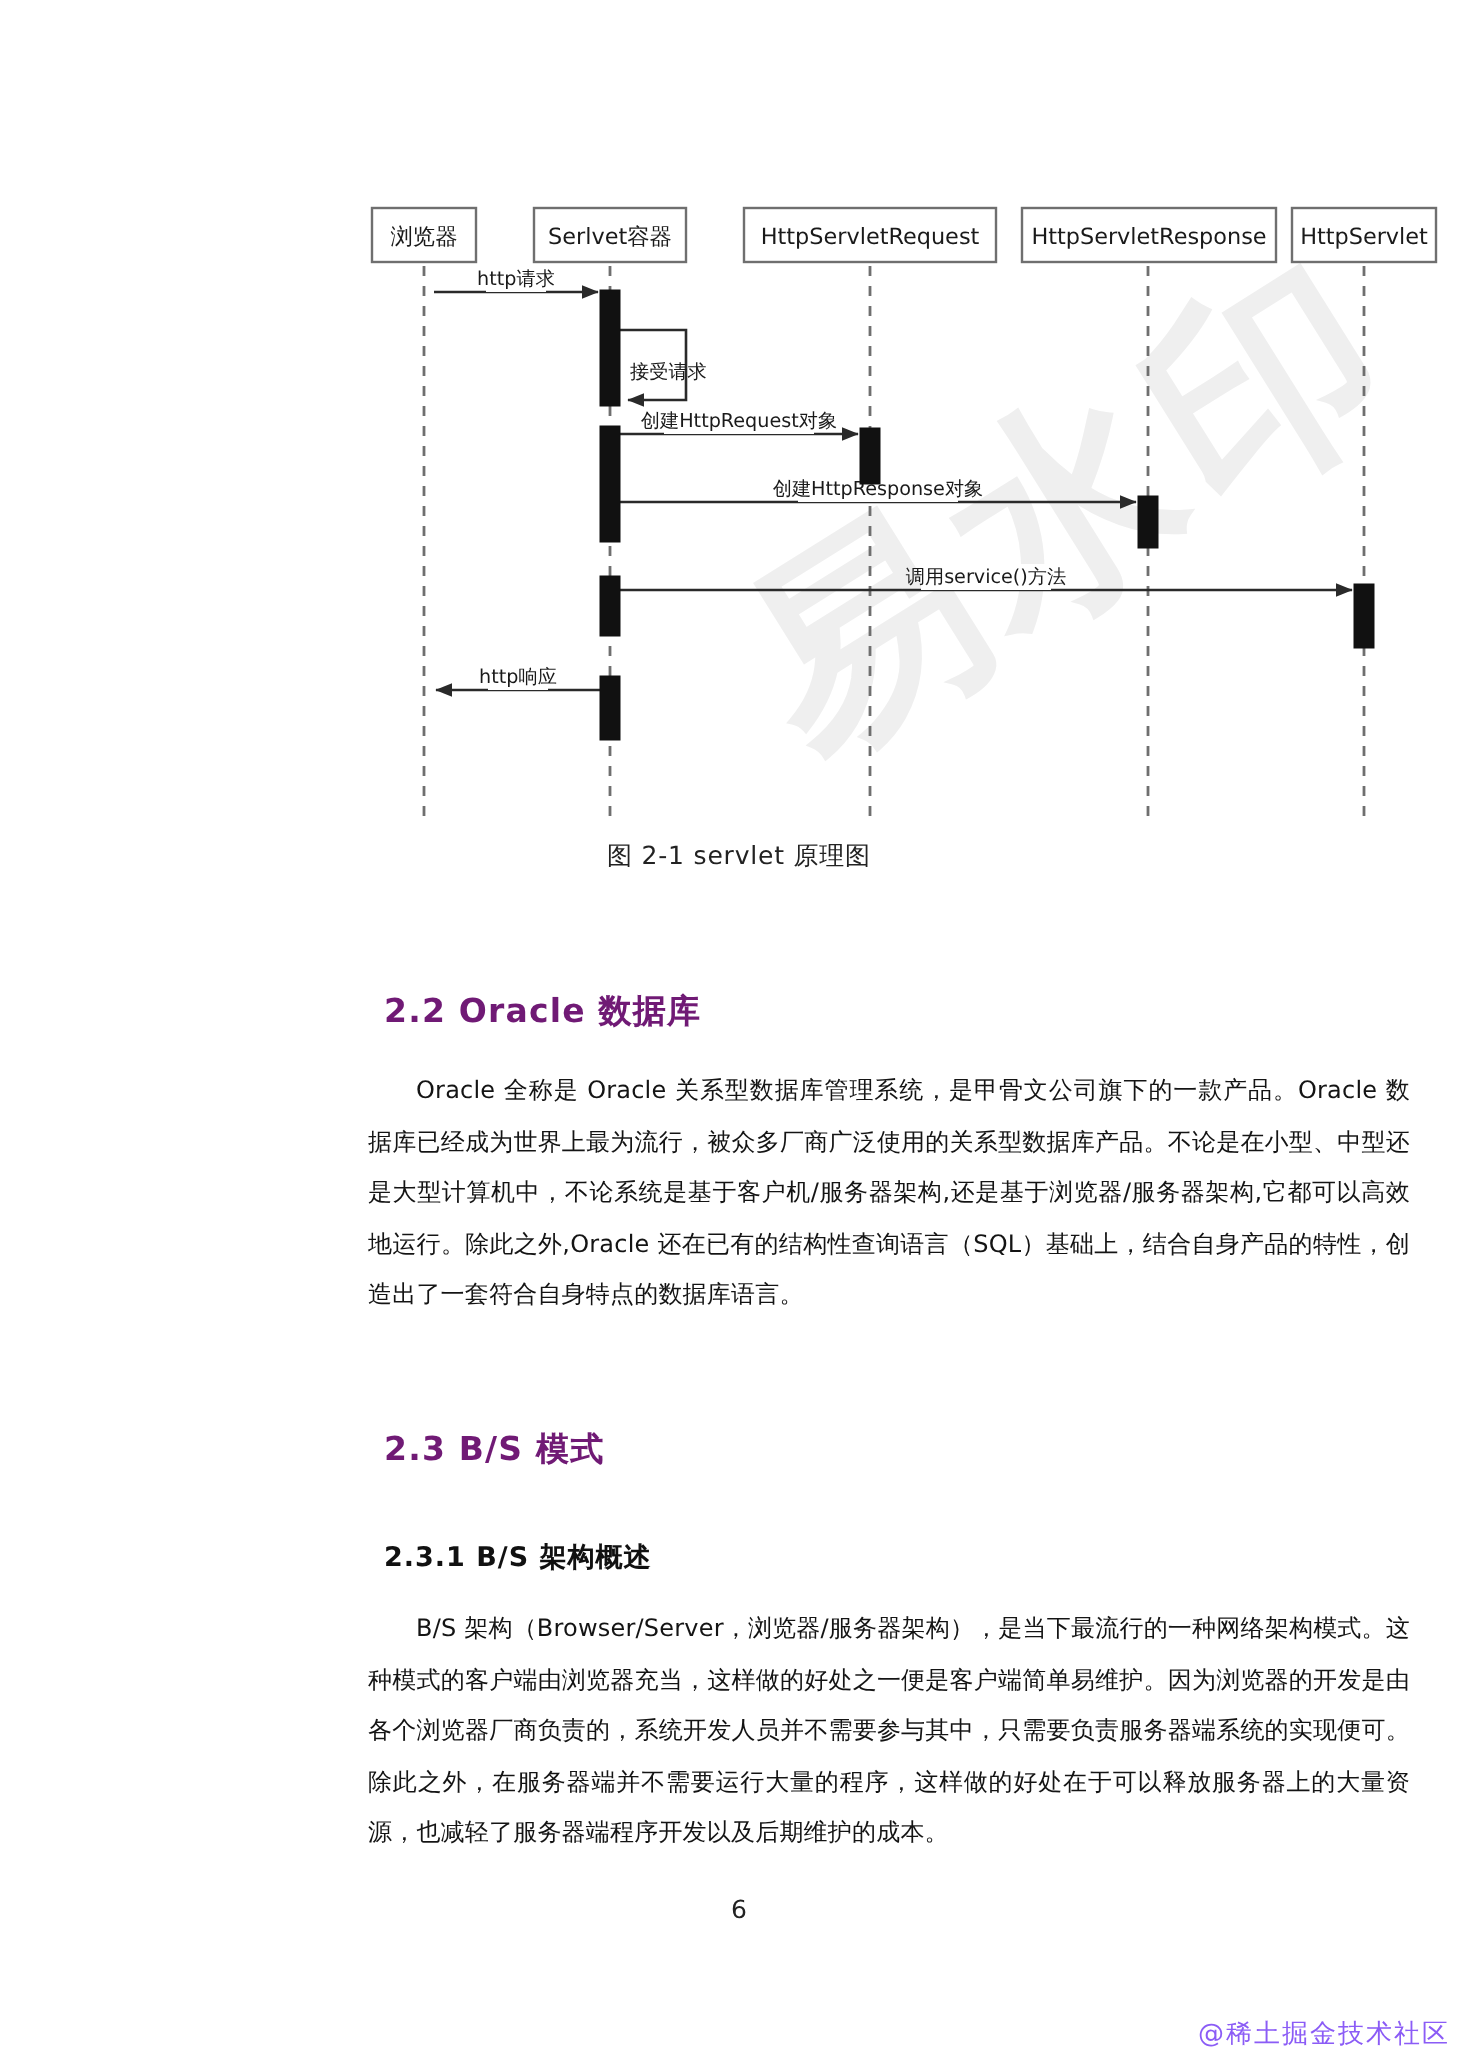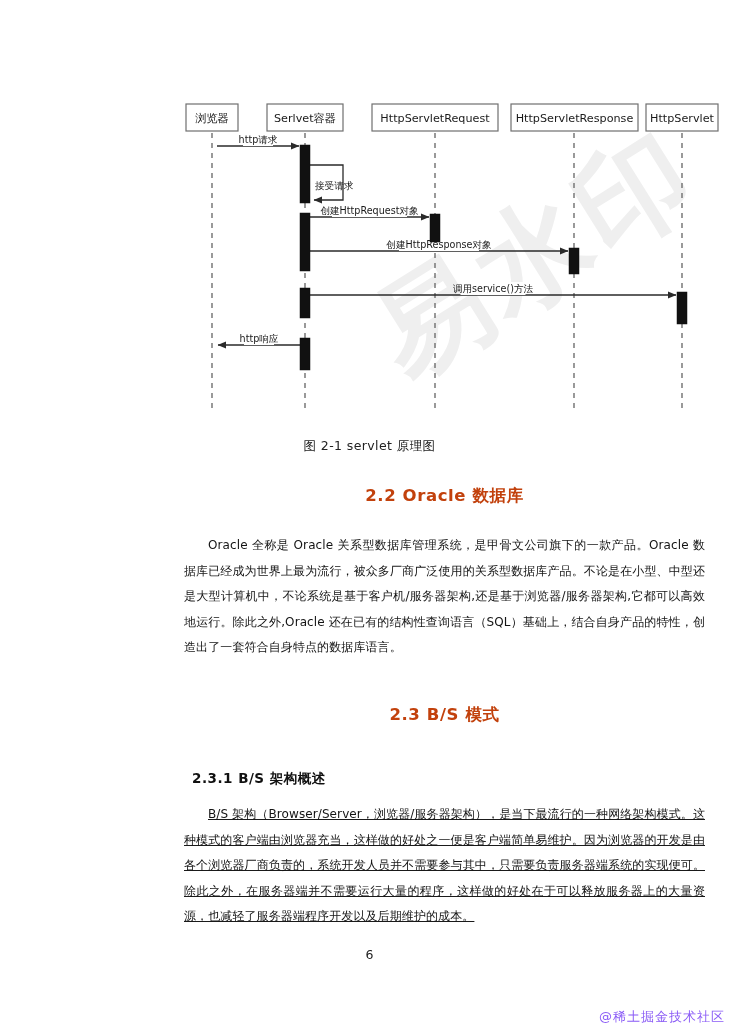"图 2-1 servlet 原理图" .figure-caption { top: 438px -> 420px }
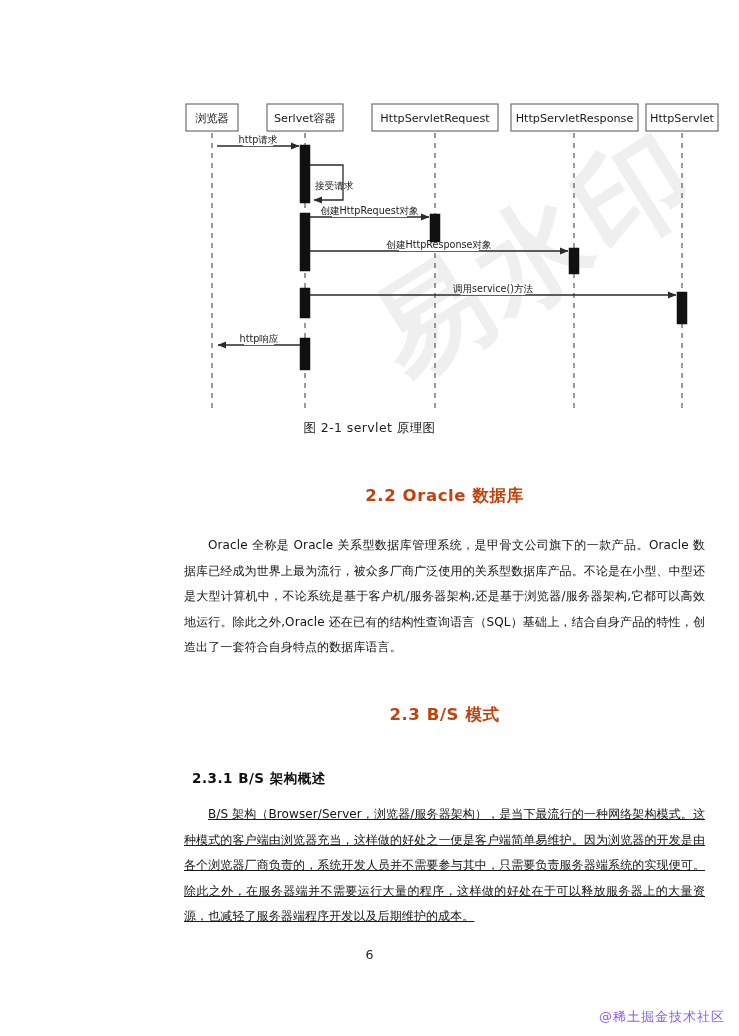"2.2 Oracle 数据库" h2.sec { color: #c2410c -> #701a75; margin: 2px -> 12px; text-align: center -> none }
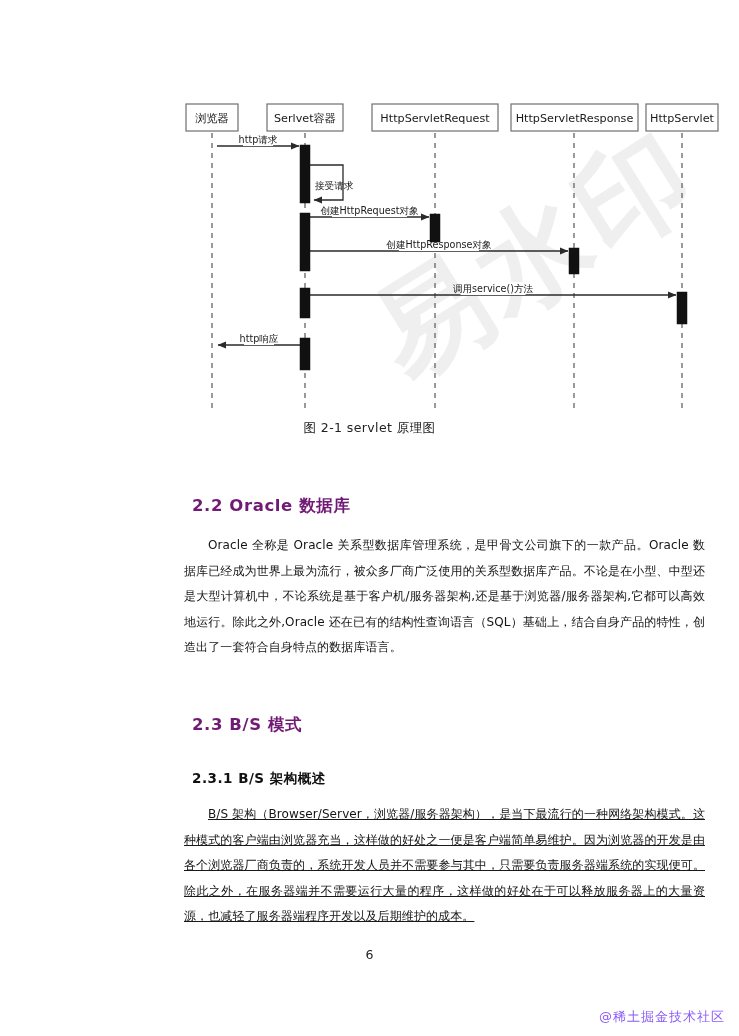"B/S" div.col { text-decoration: underline -> none }
